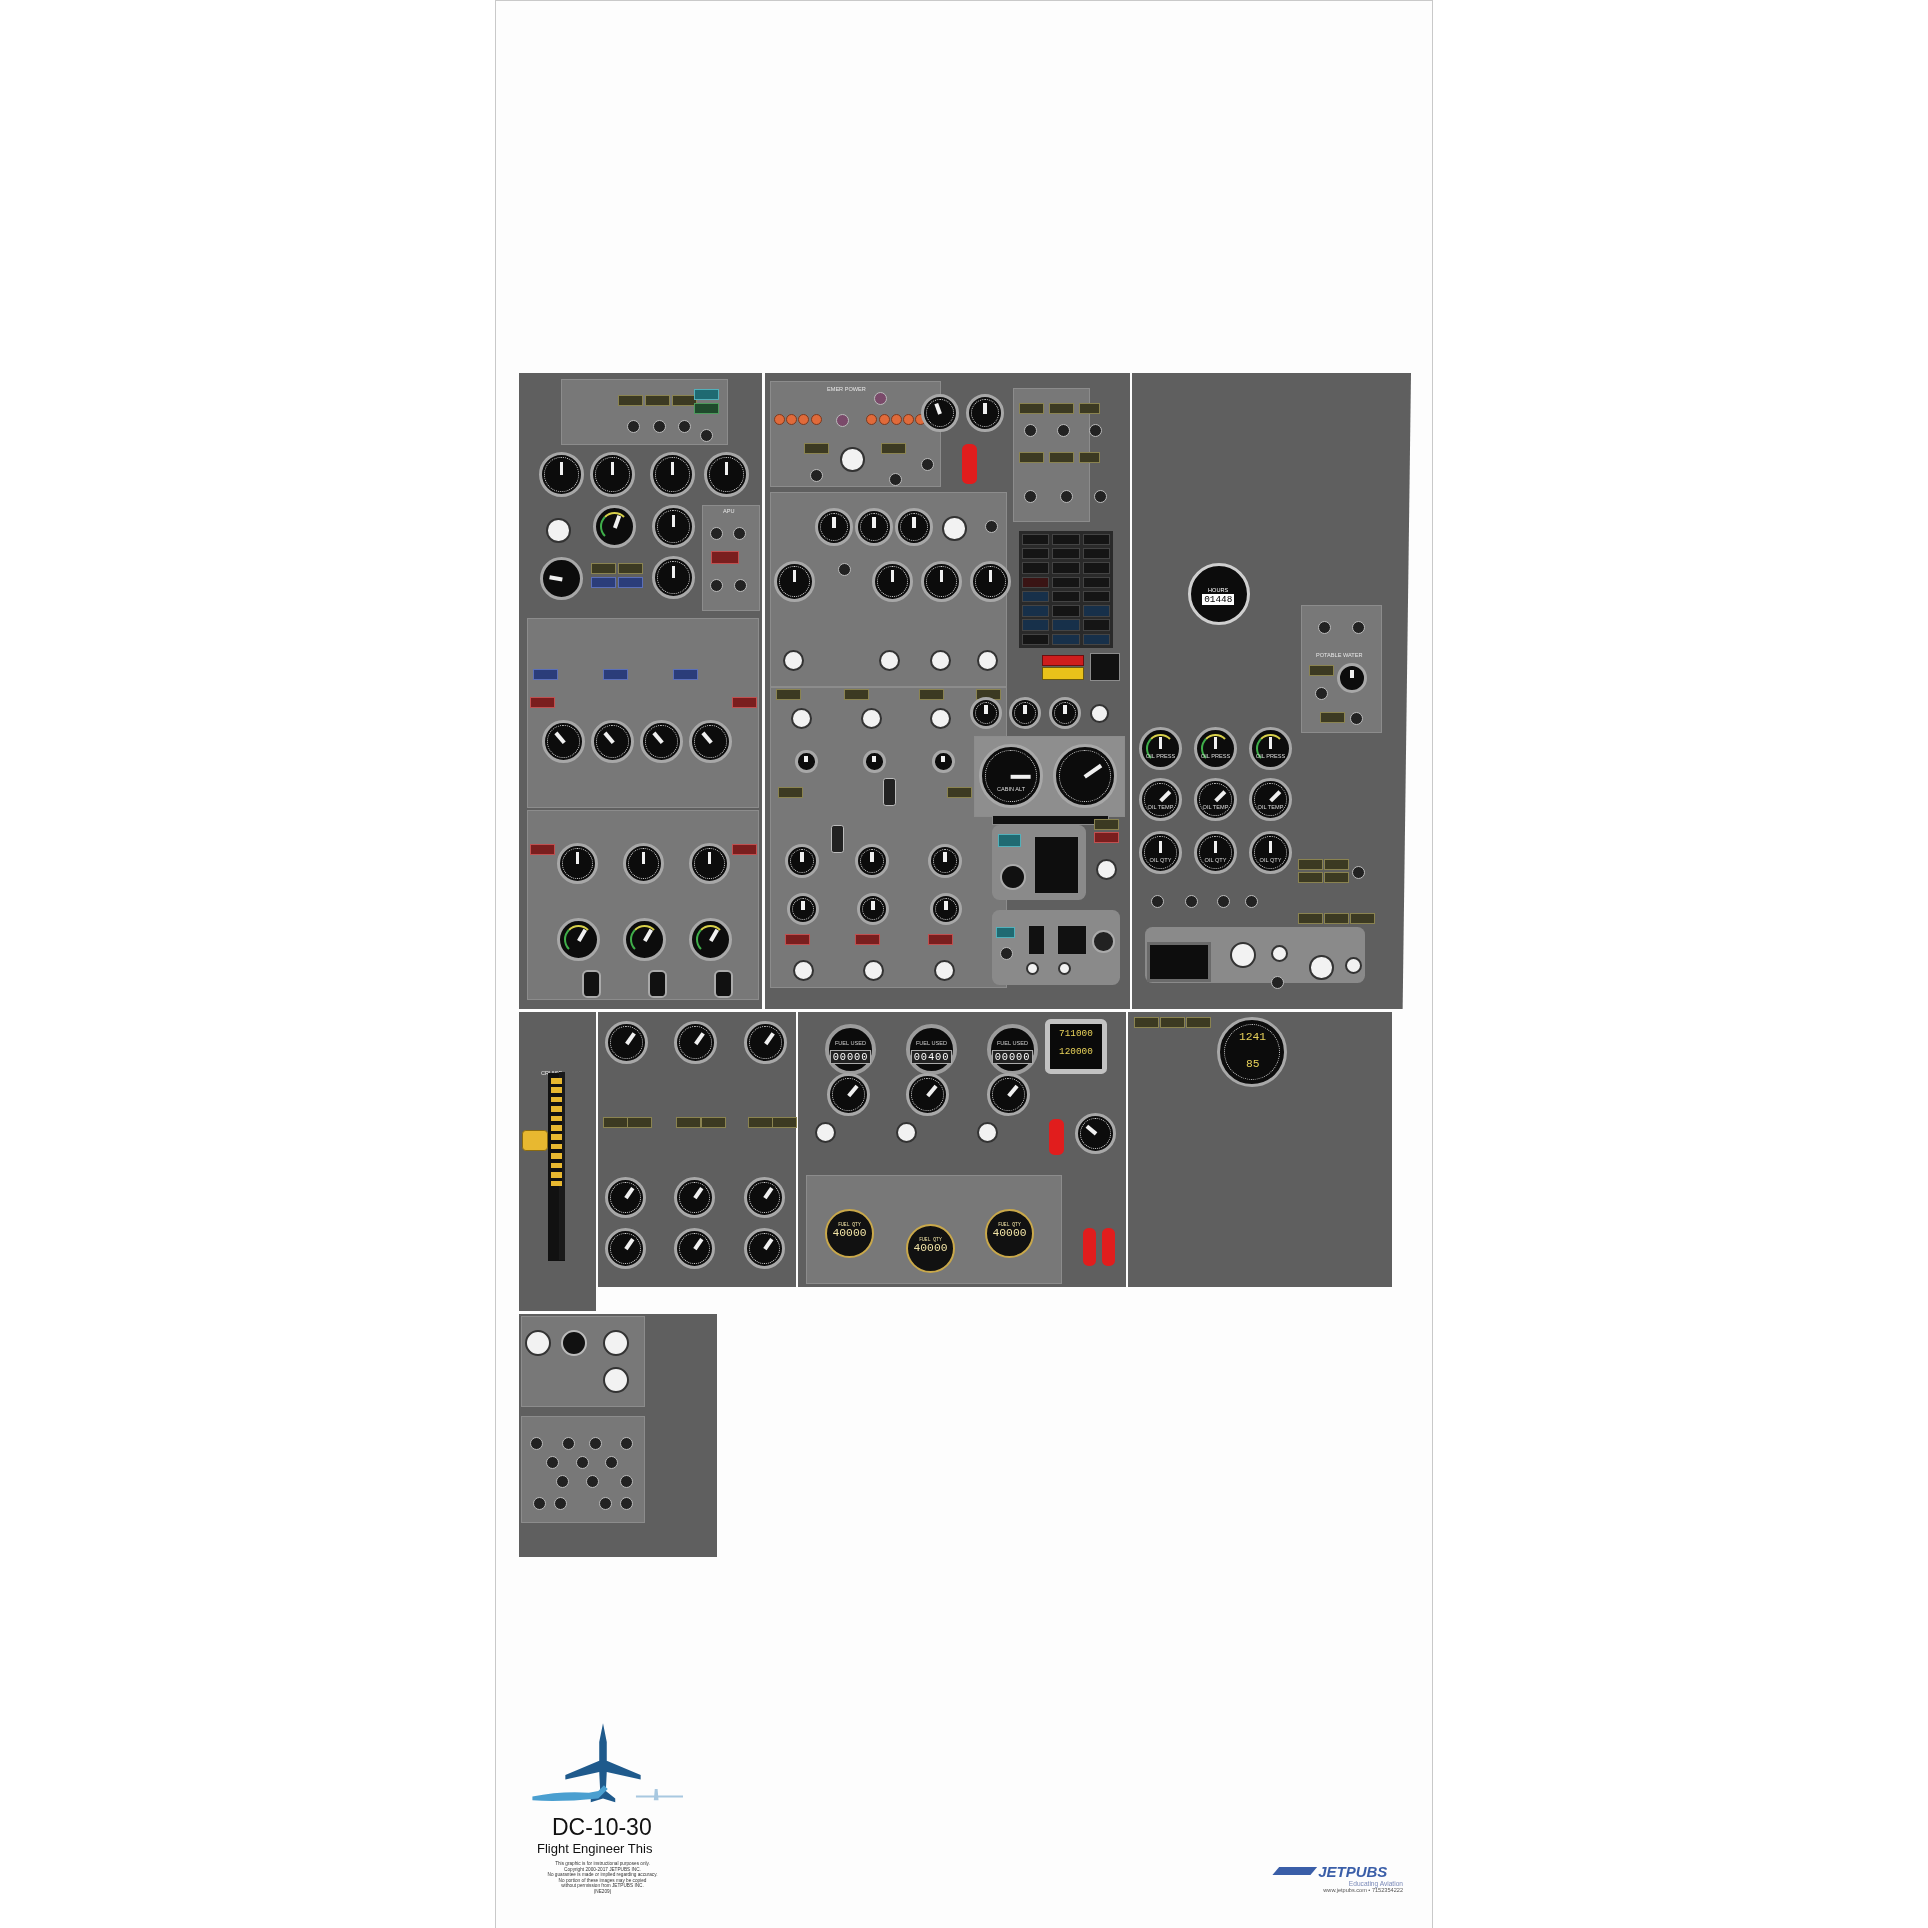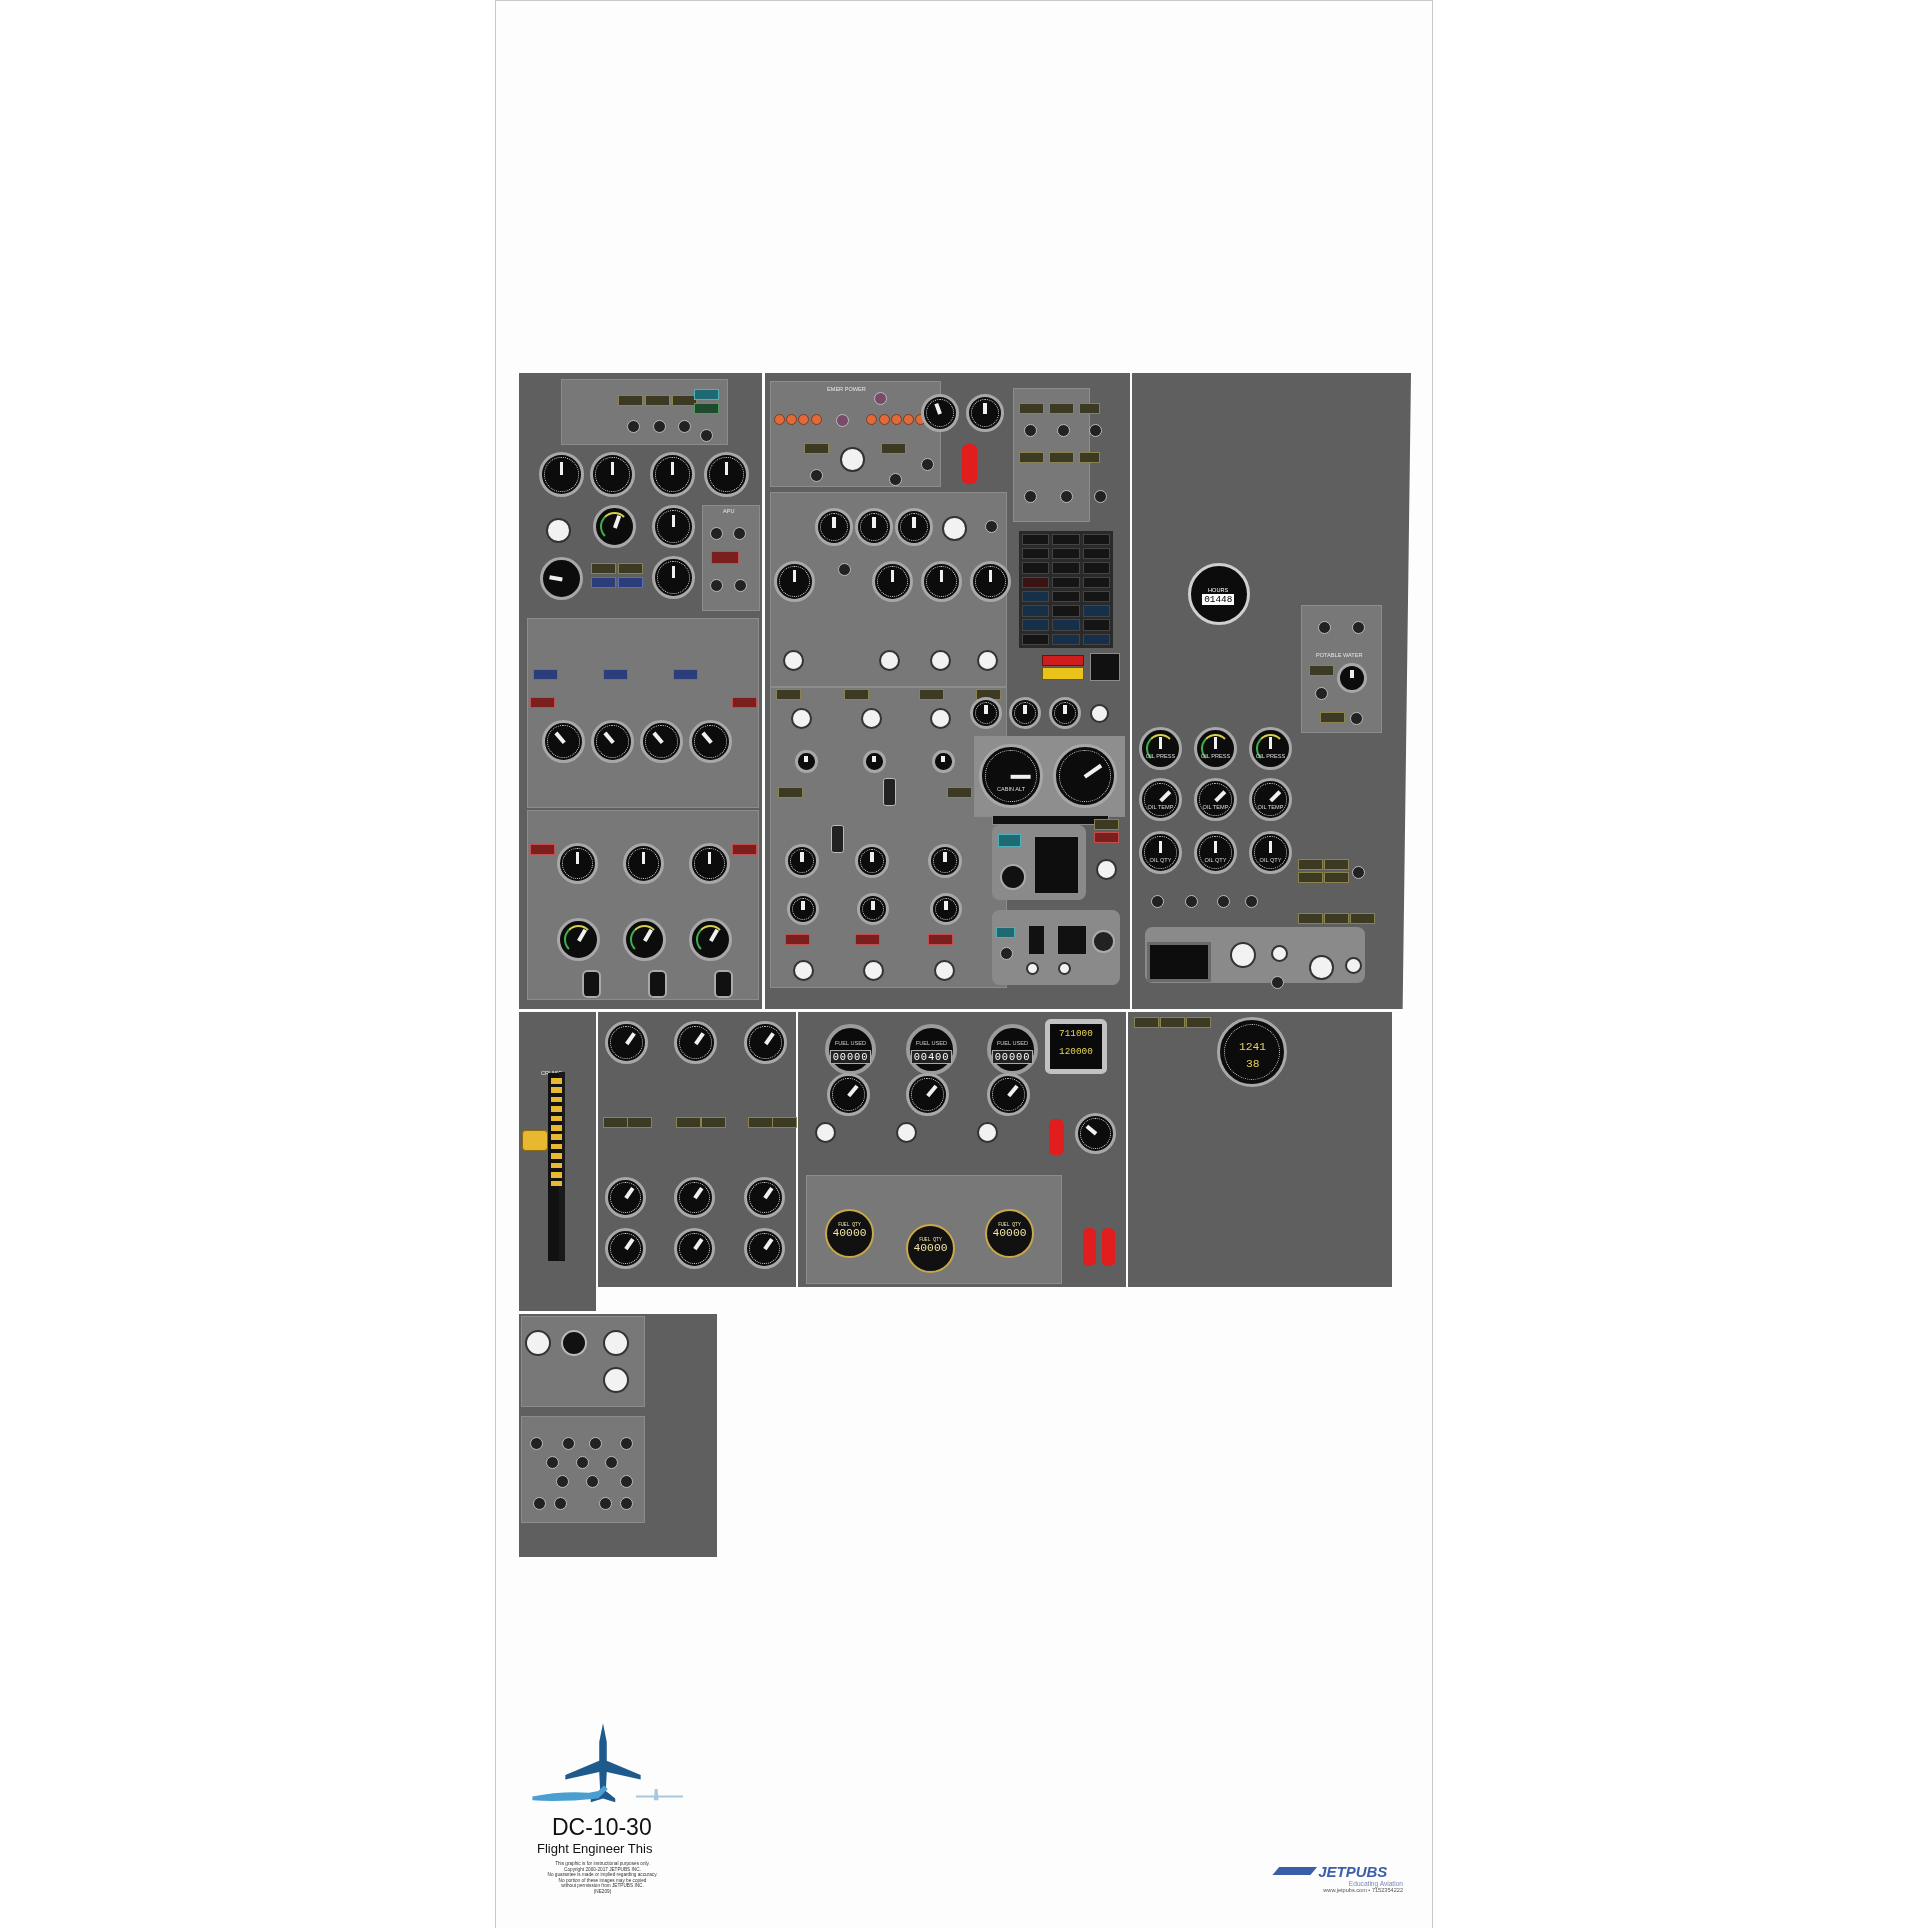"1241" div { top: 21px -> 11px }
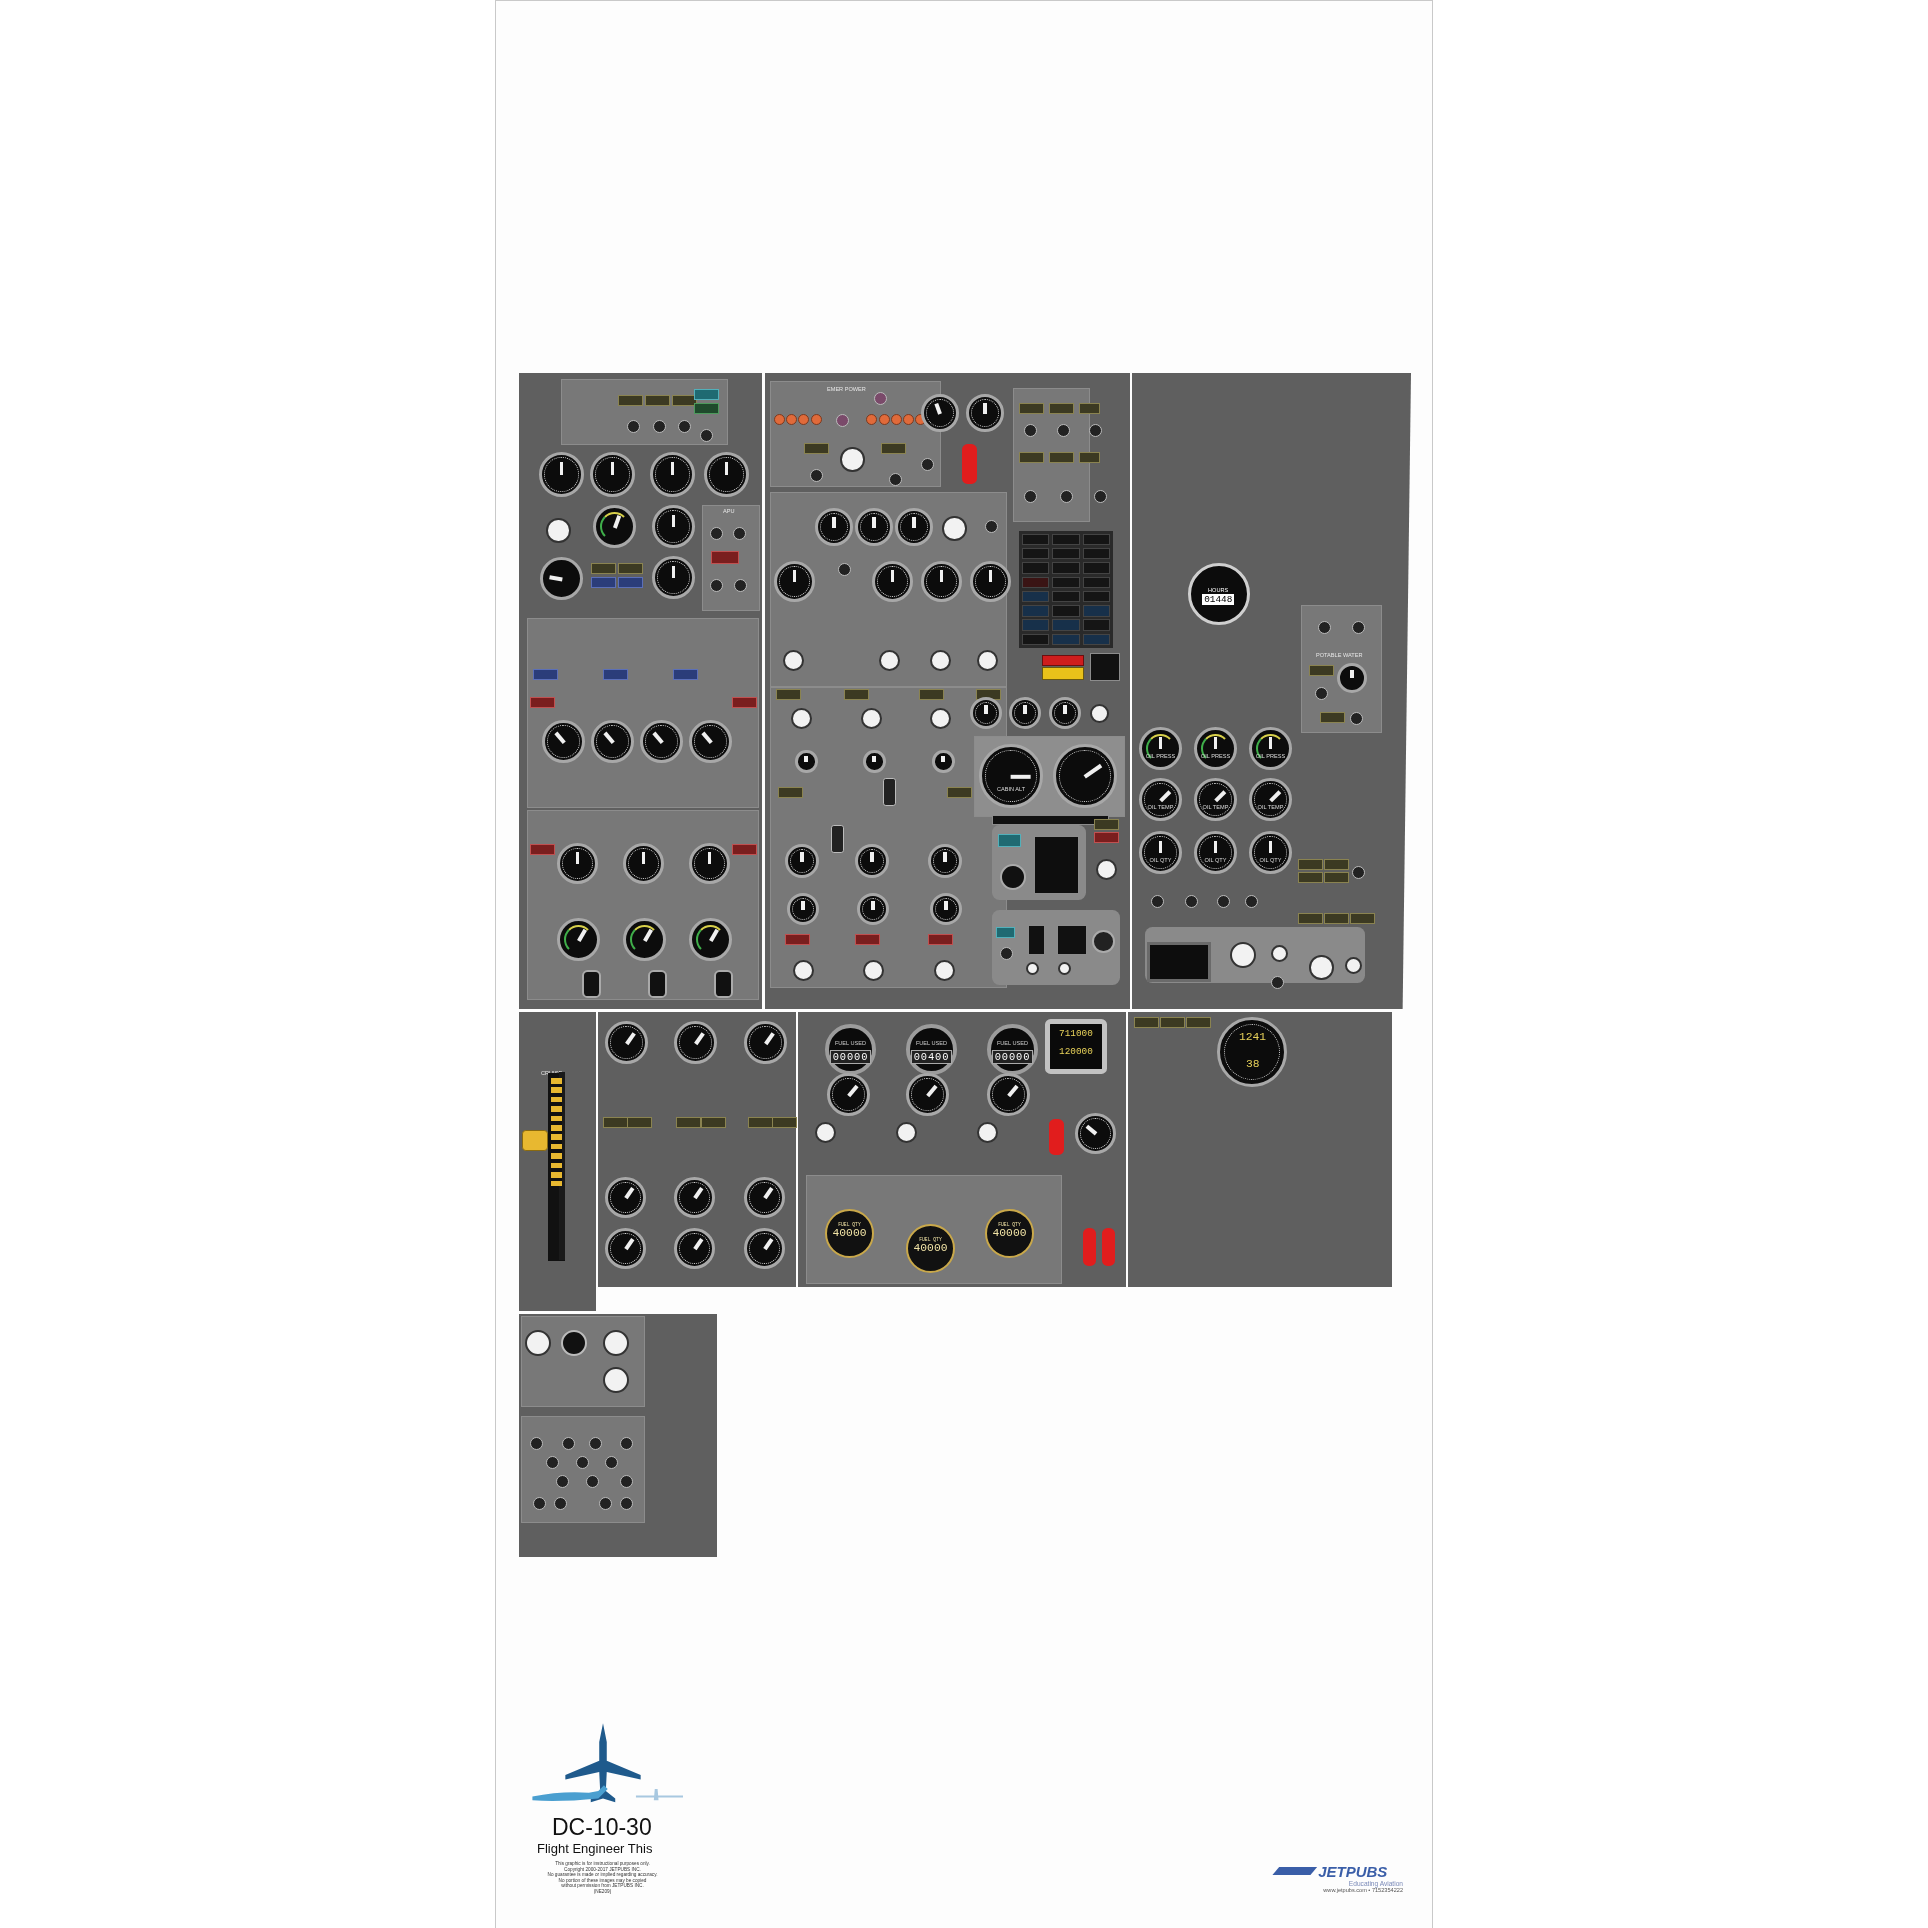"38" div { text: 38 -> 85 }
